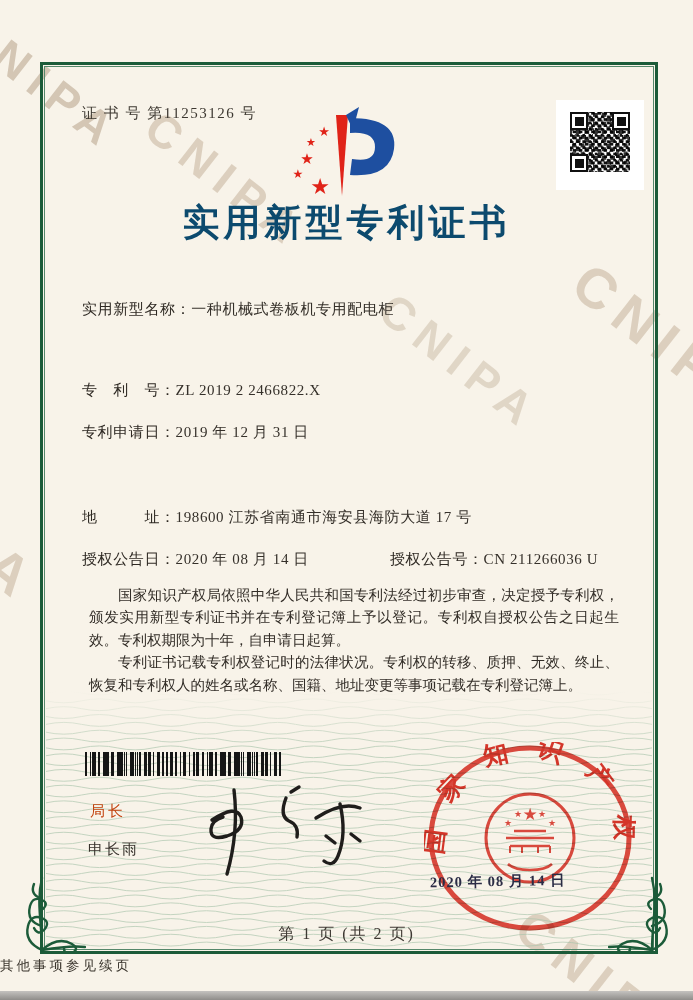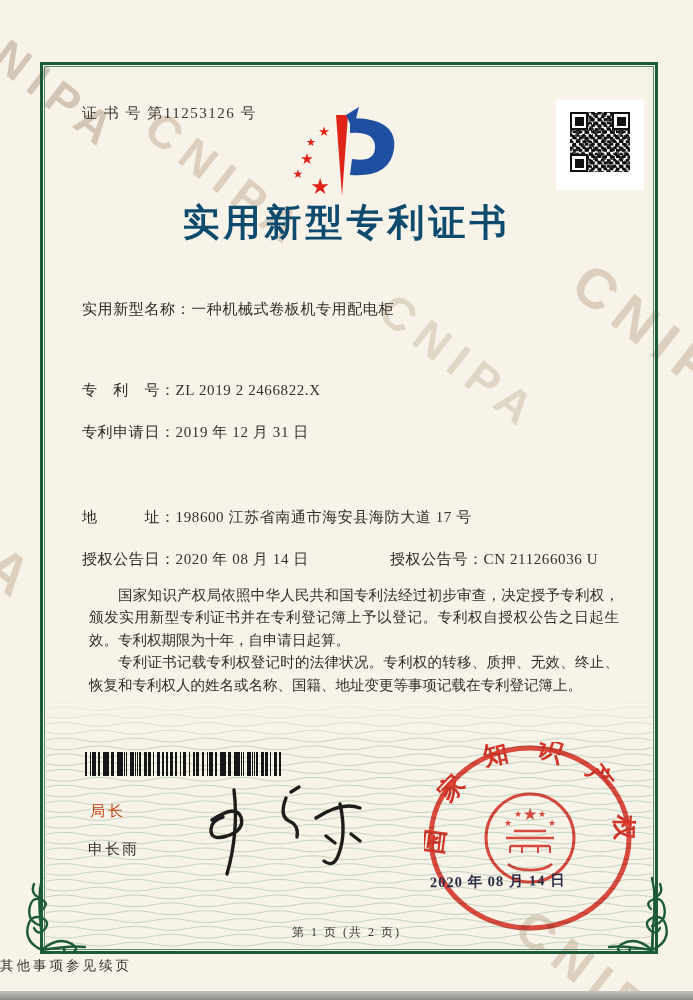"第 1 页 (共 2" .footer-page { font-size: 12px -> 16px }
